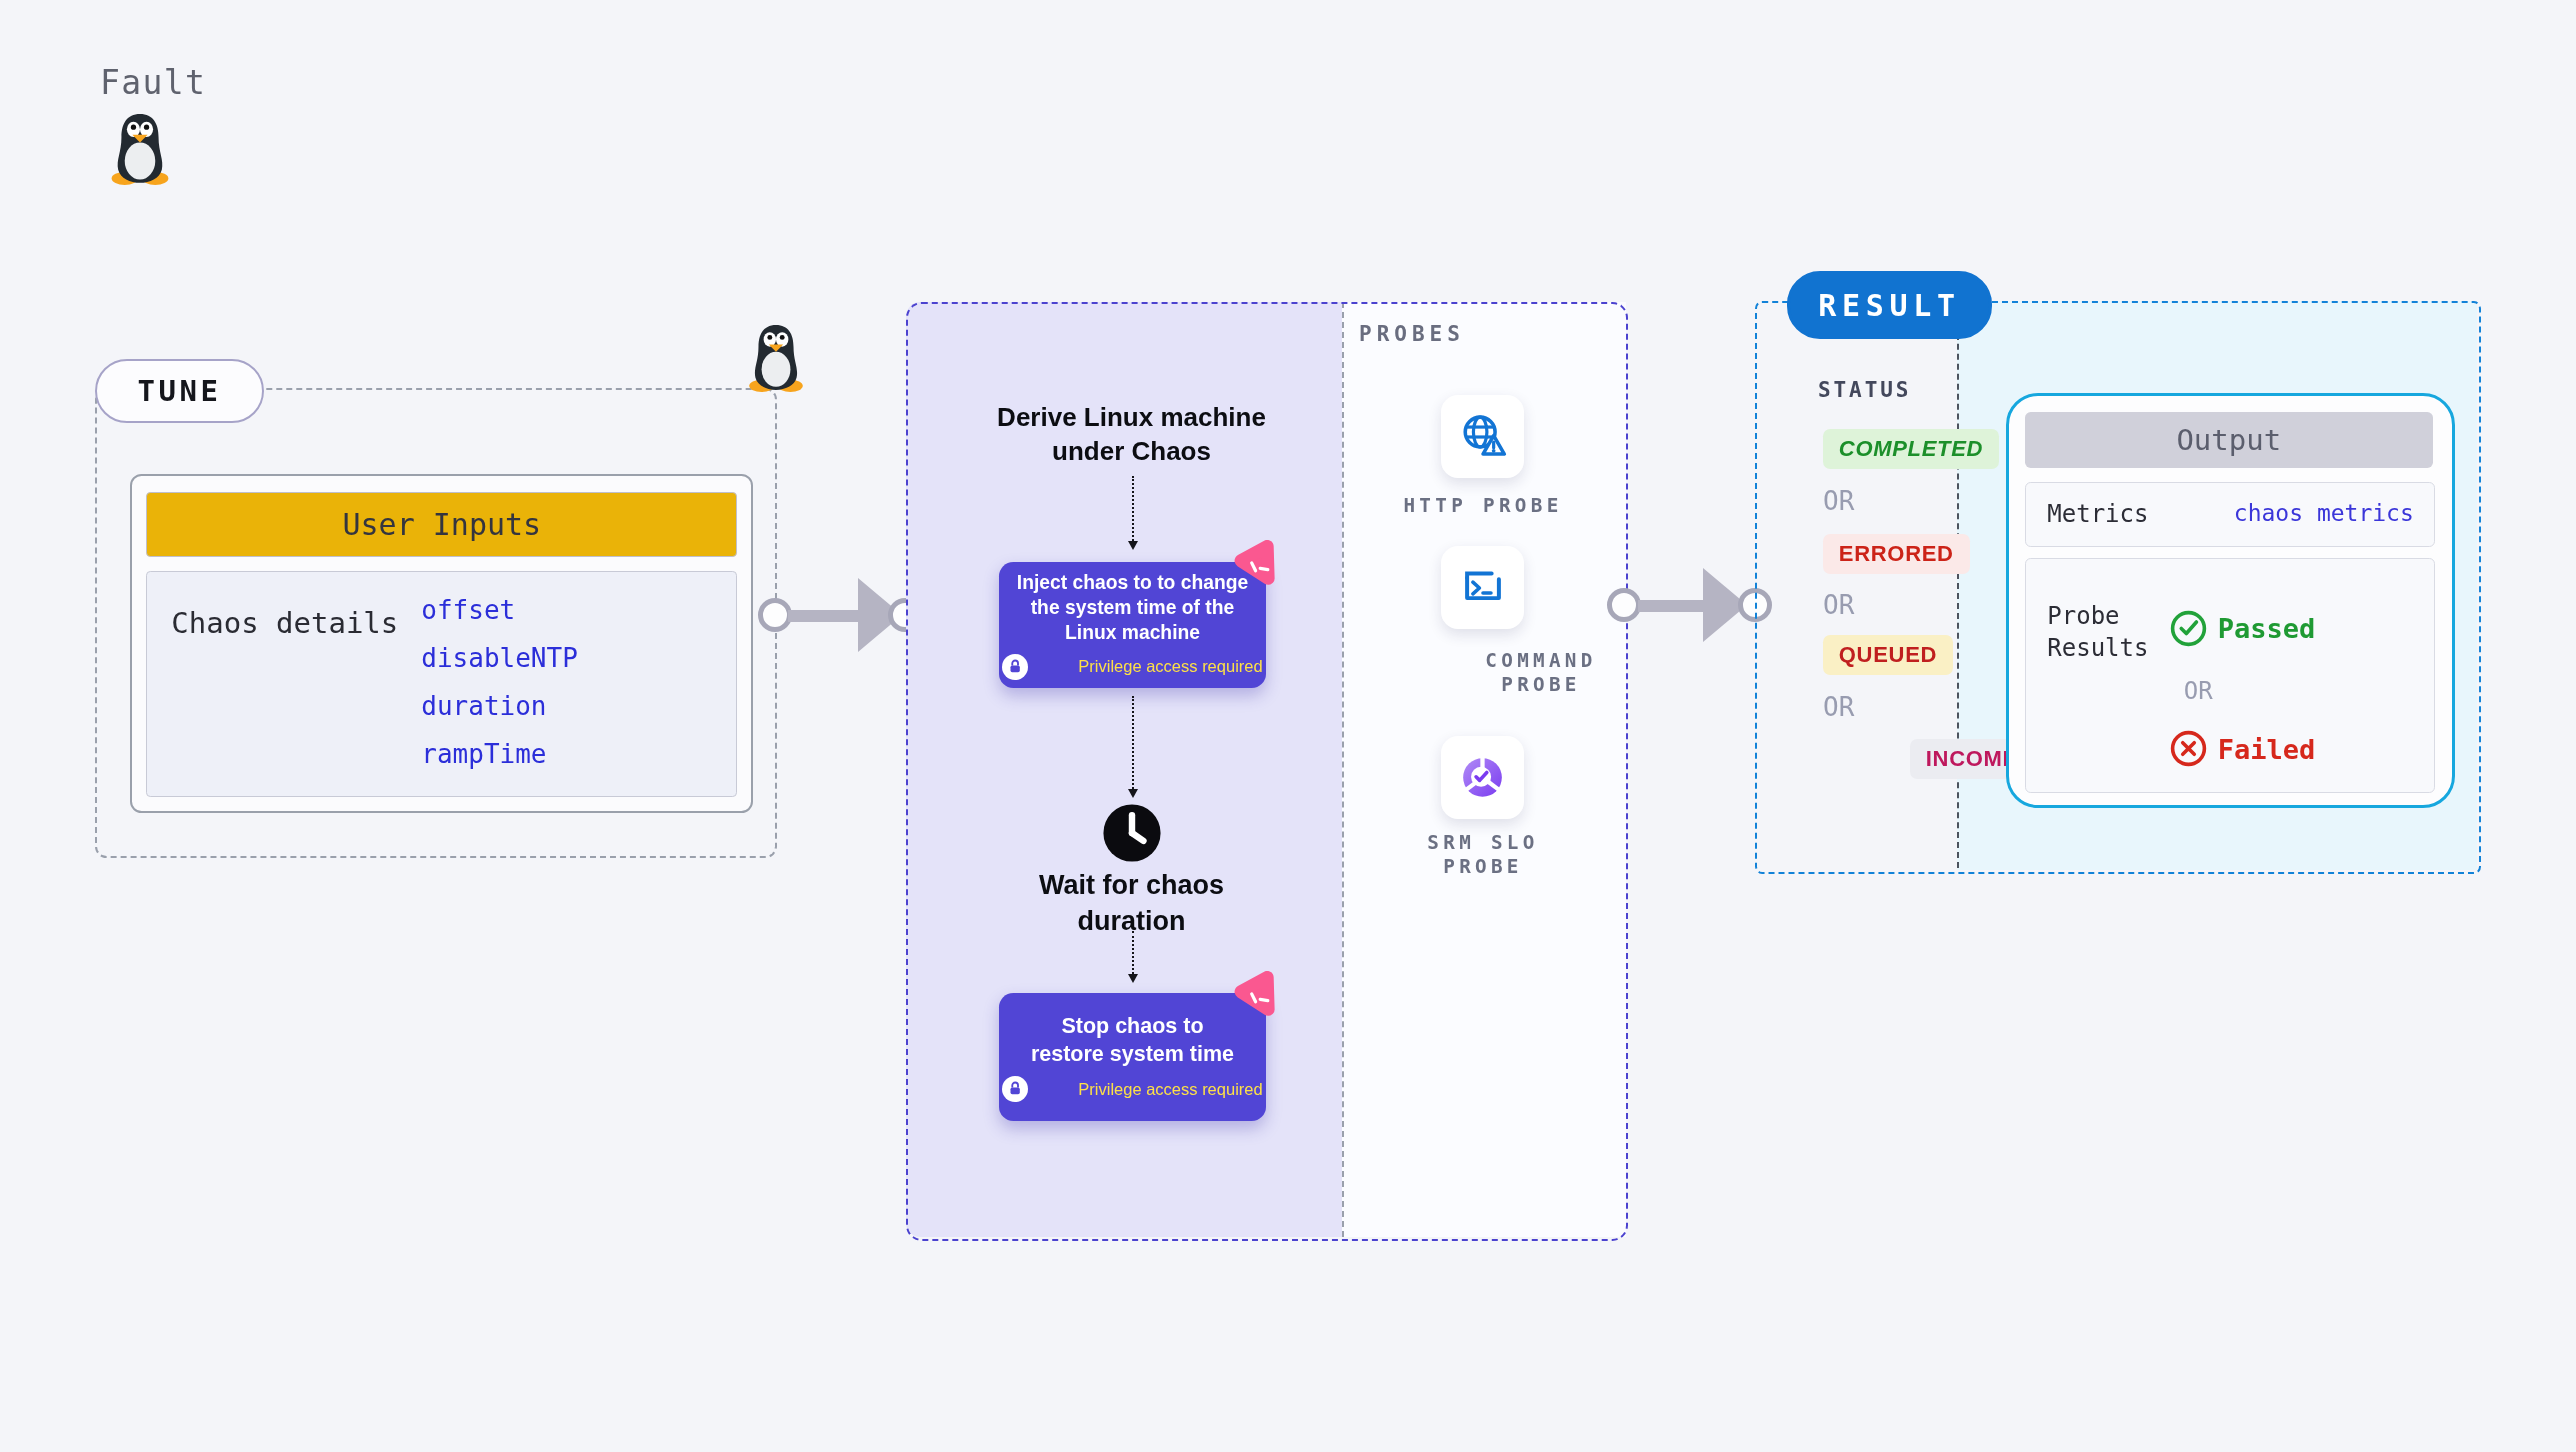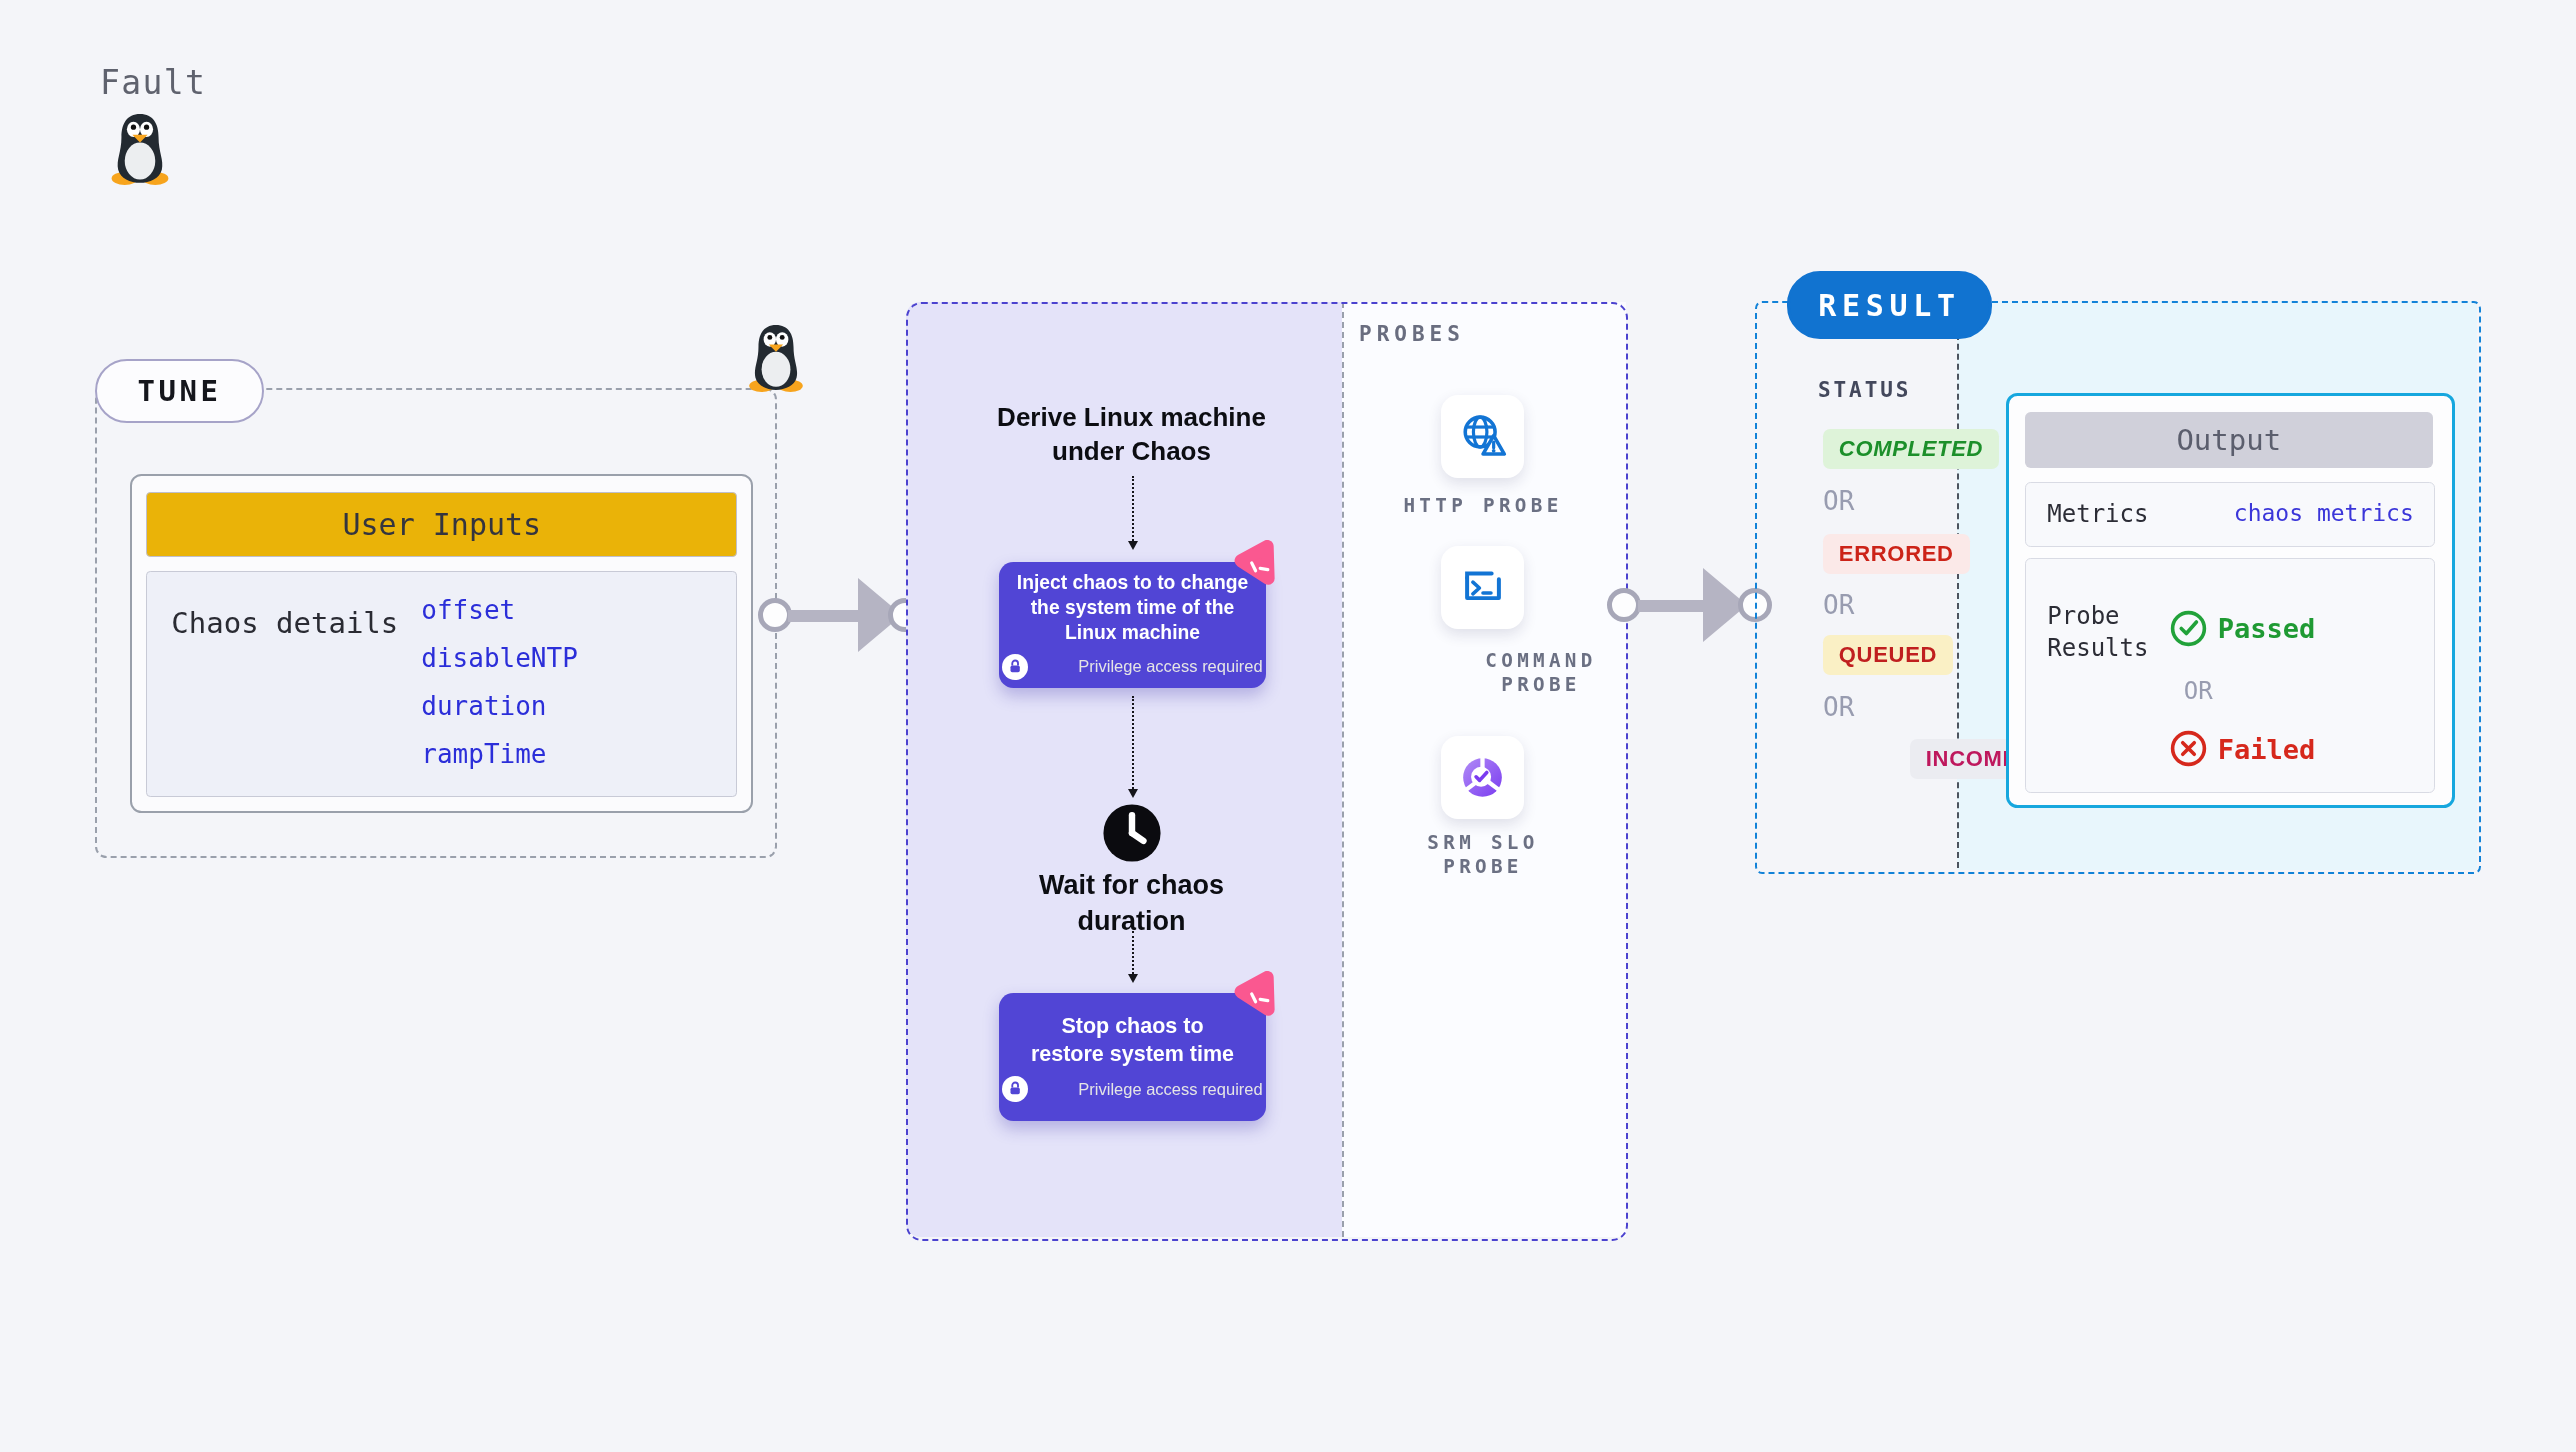"Output" div.abs { border-radius: none -> 32px }
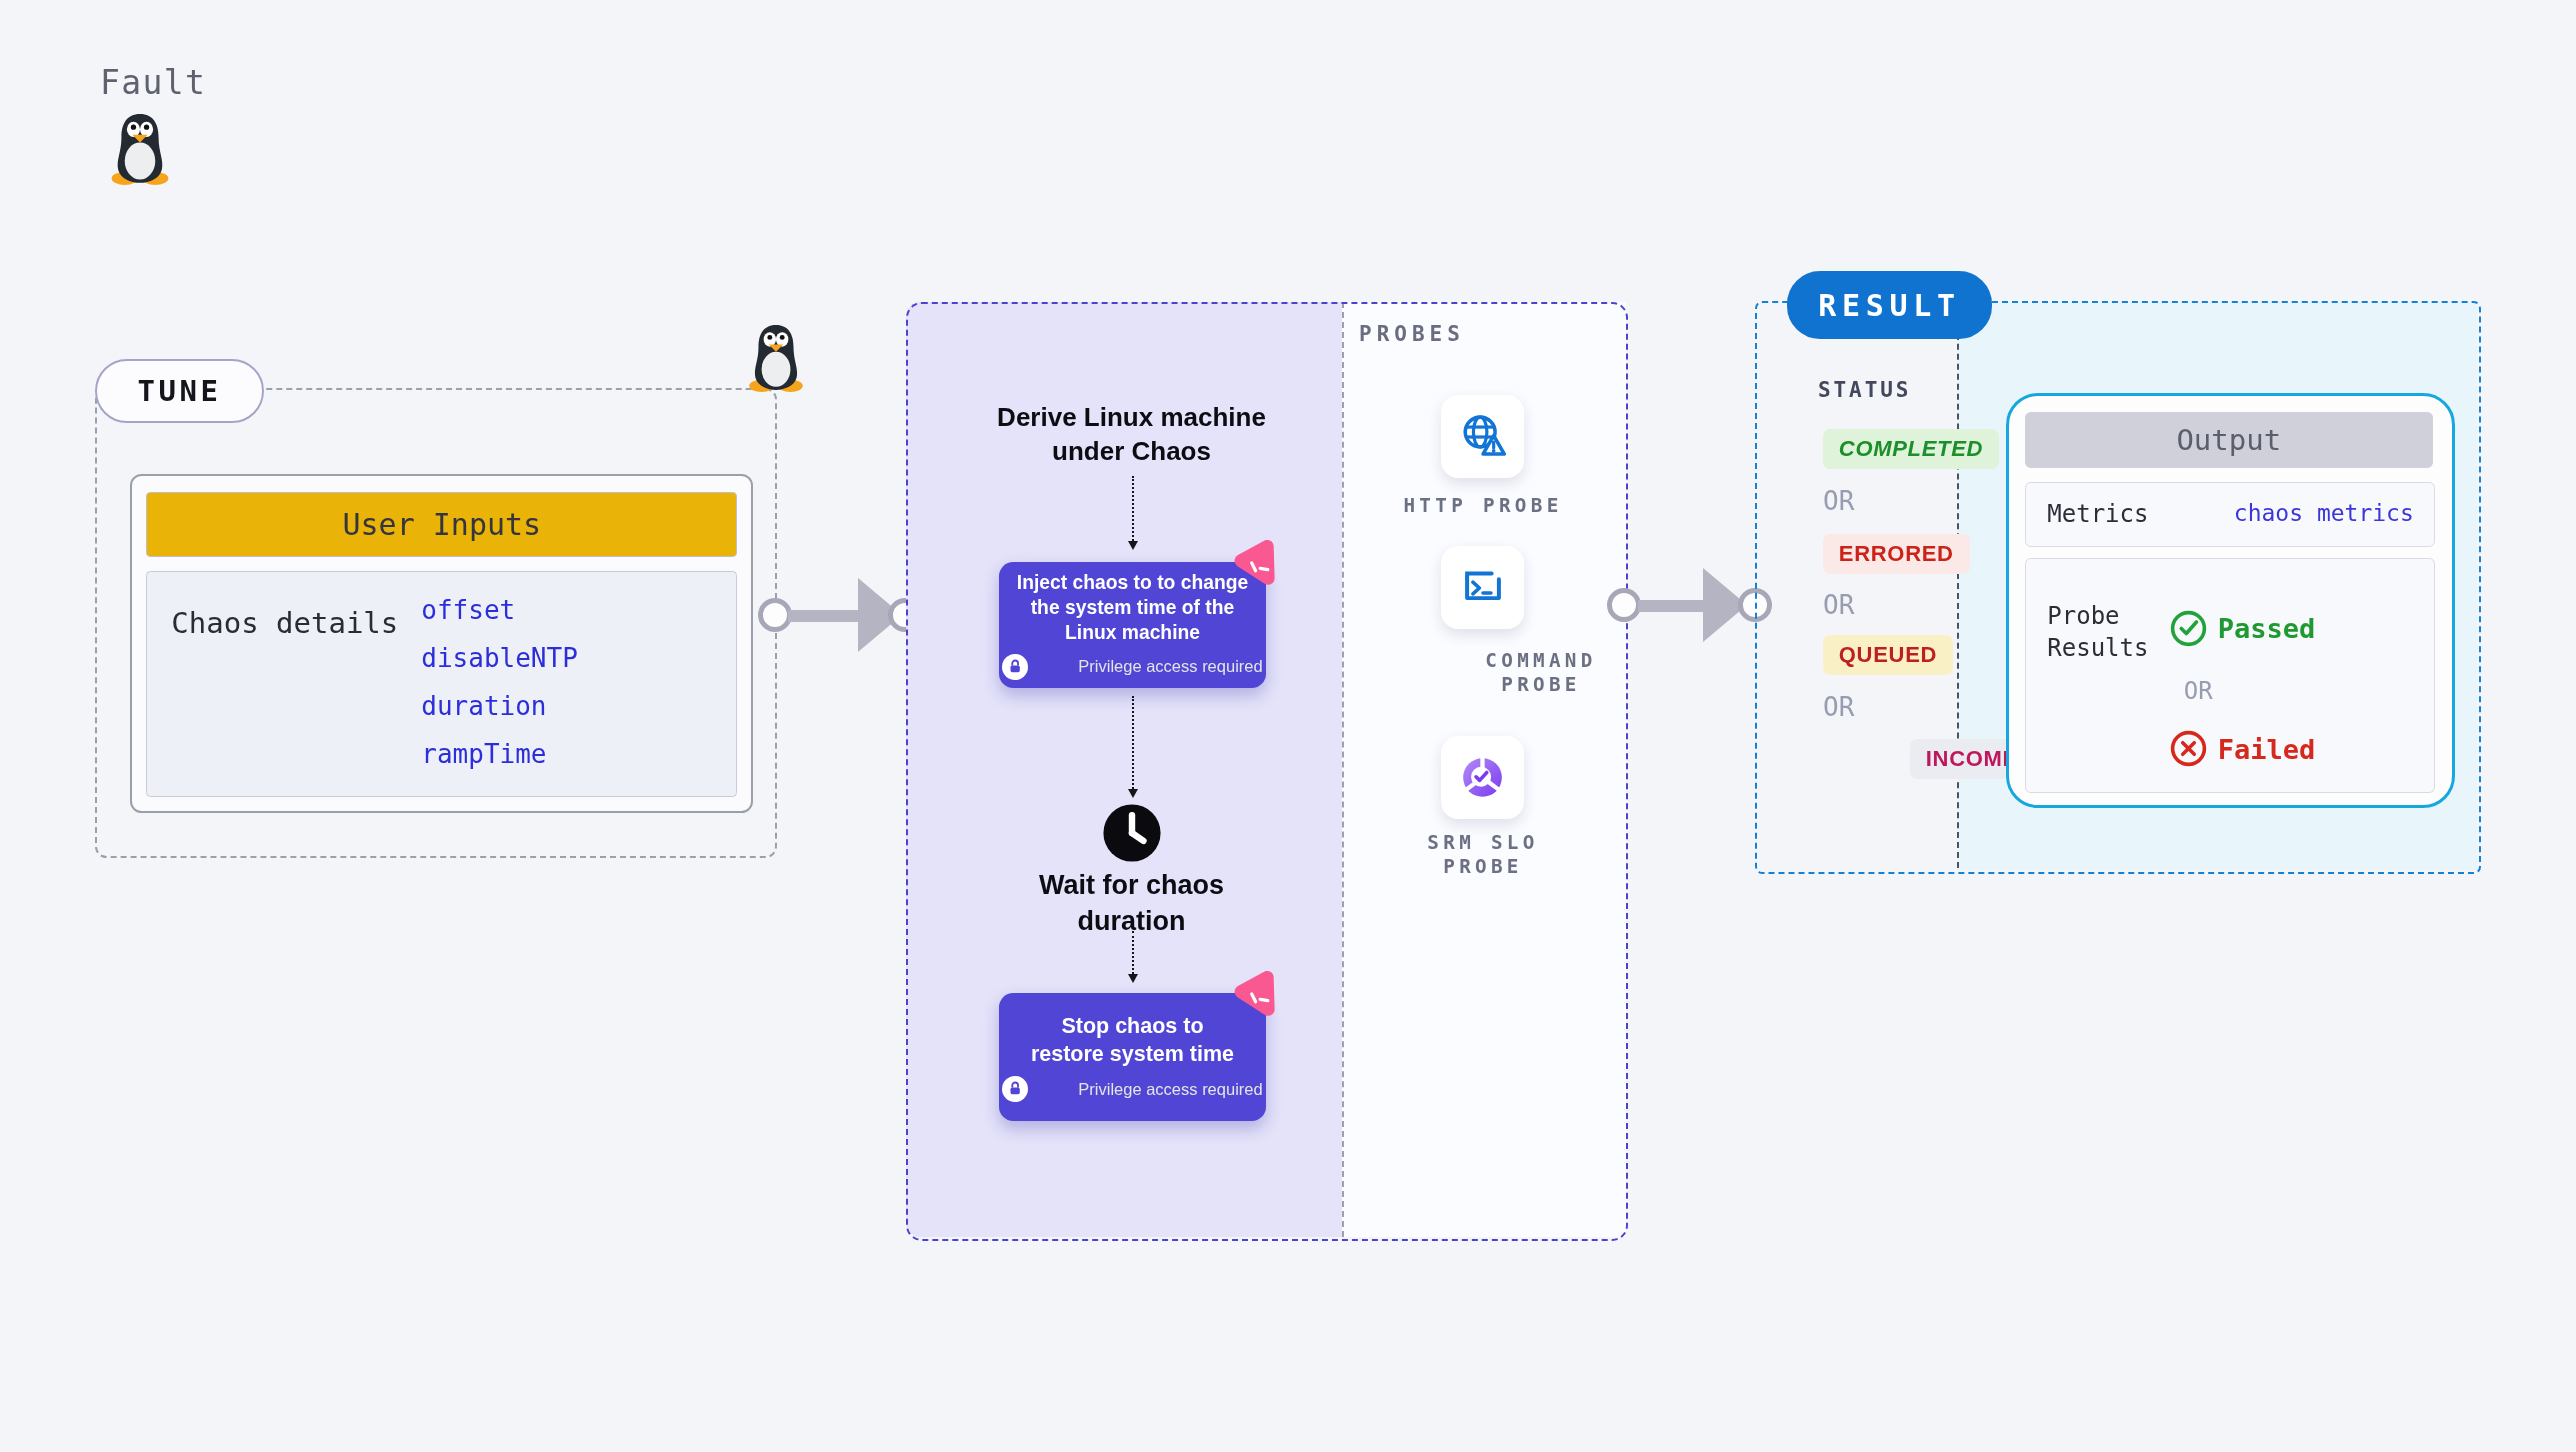"Privilege access required" .priv-text { color: #e5e5e5 -> #fde047 }
